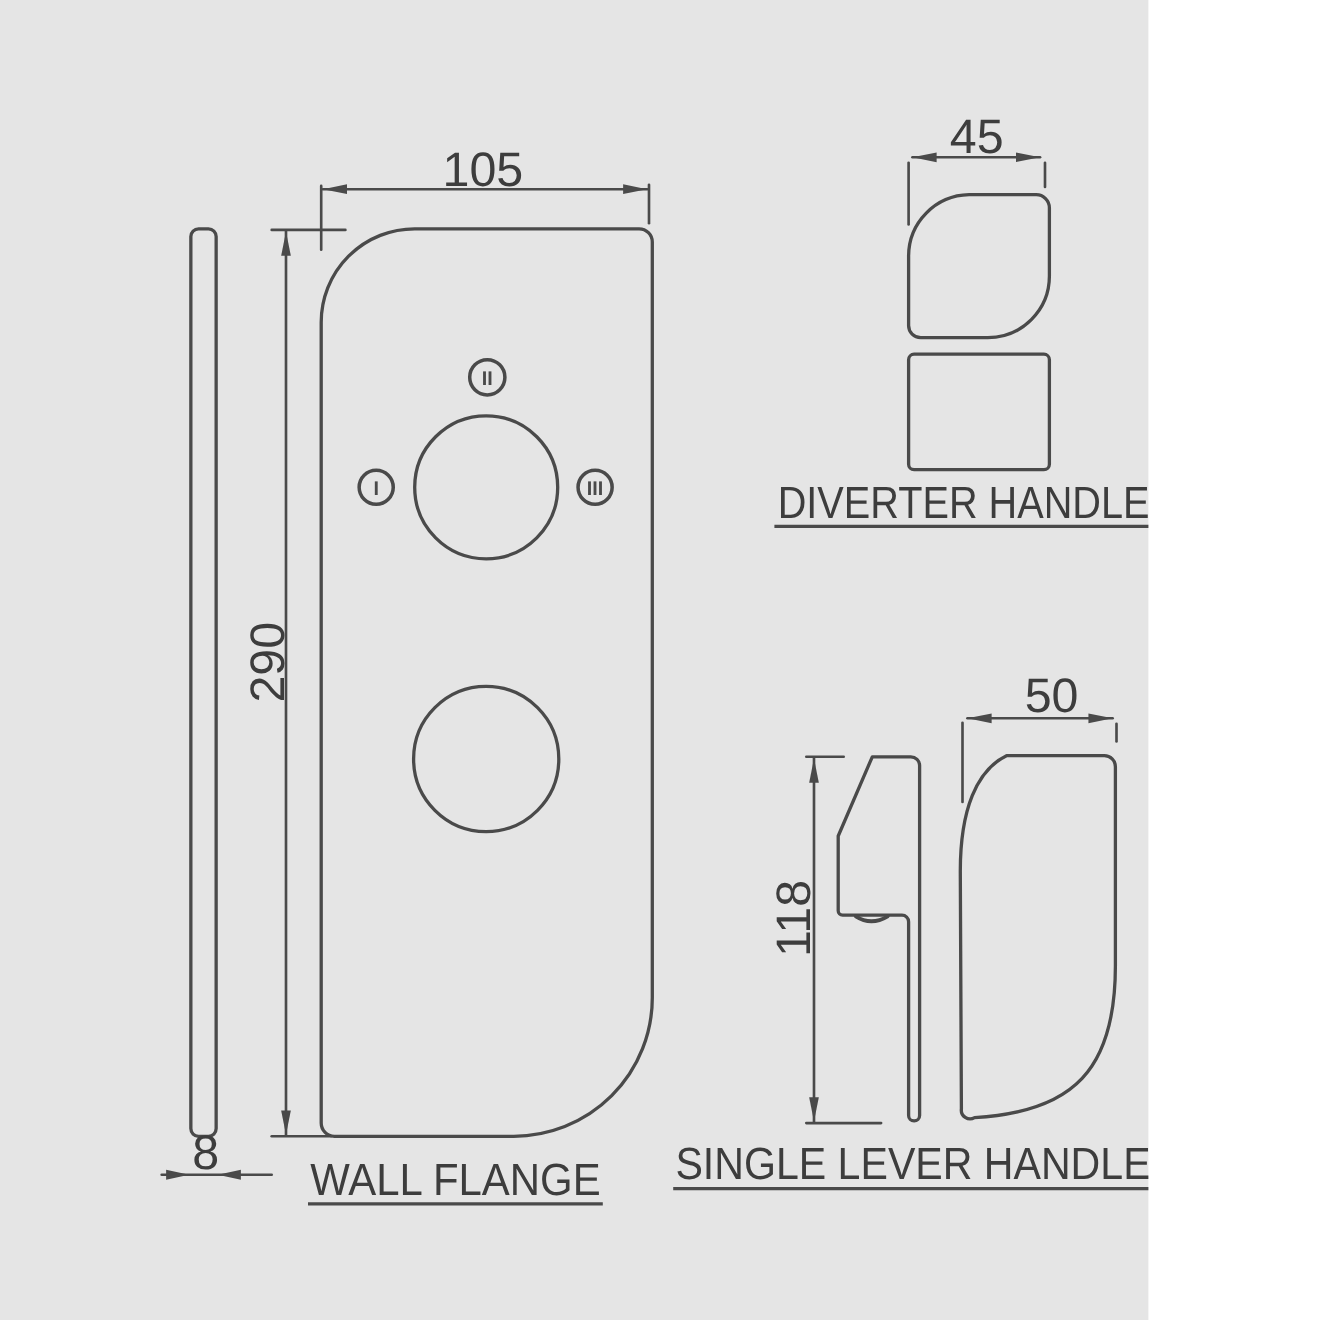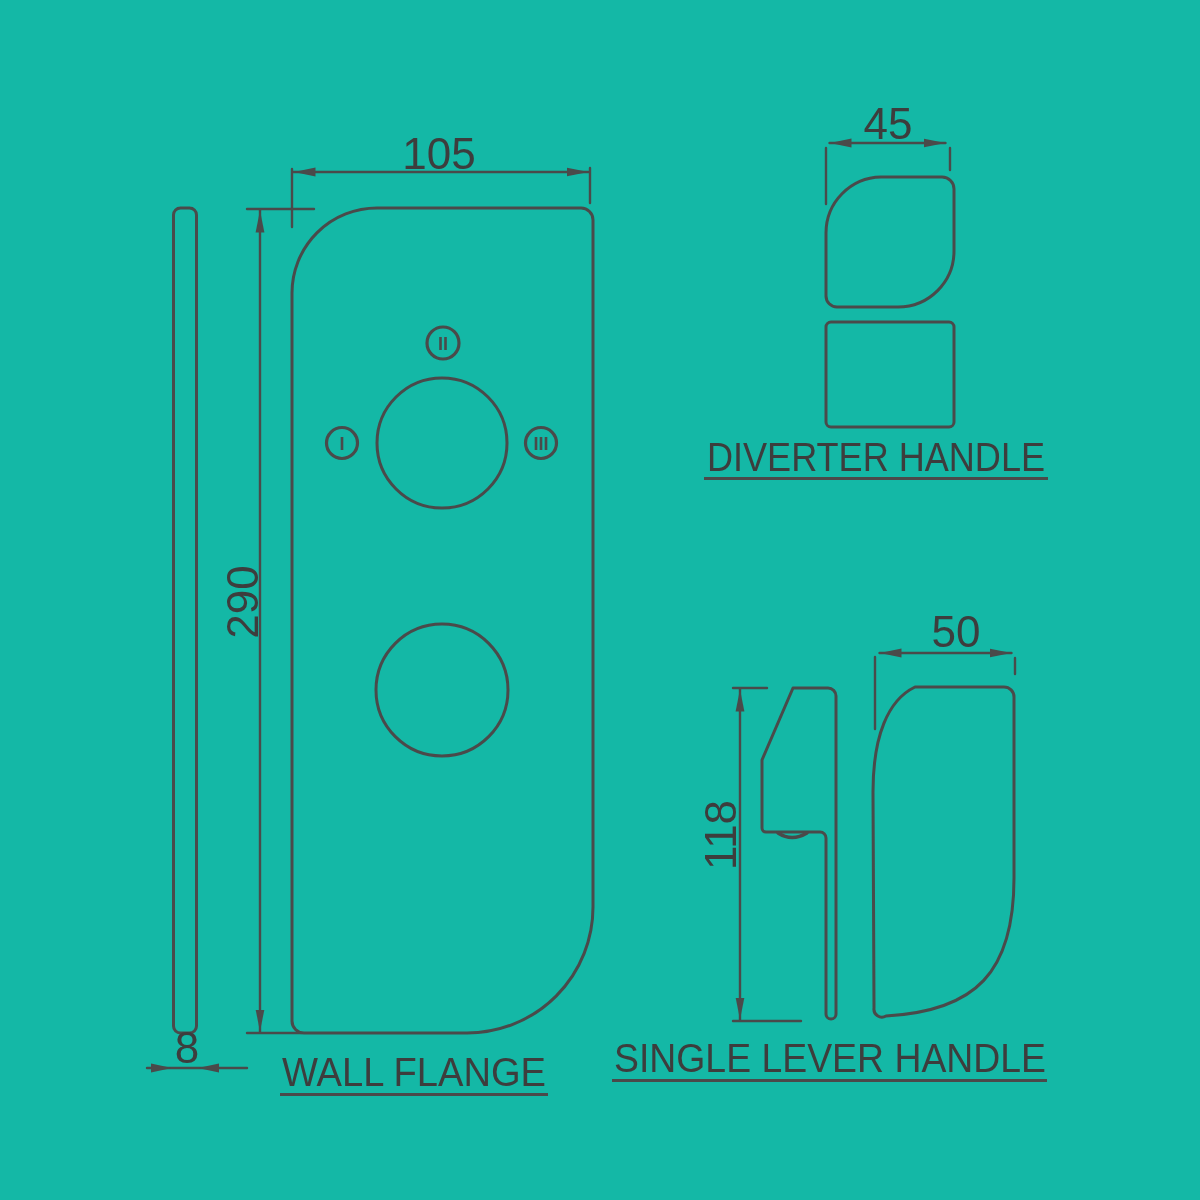"105" .canvas { background: #14b8a6 -> #e5e5e5; width: 1200px -> 1044px }
